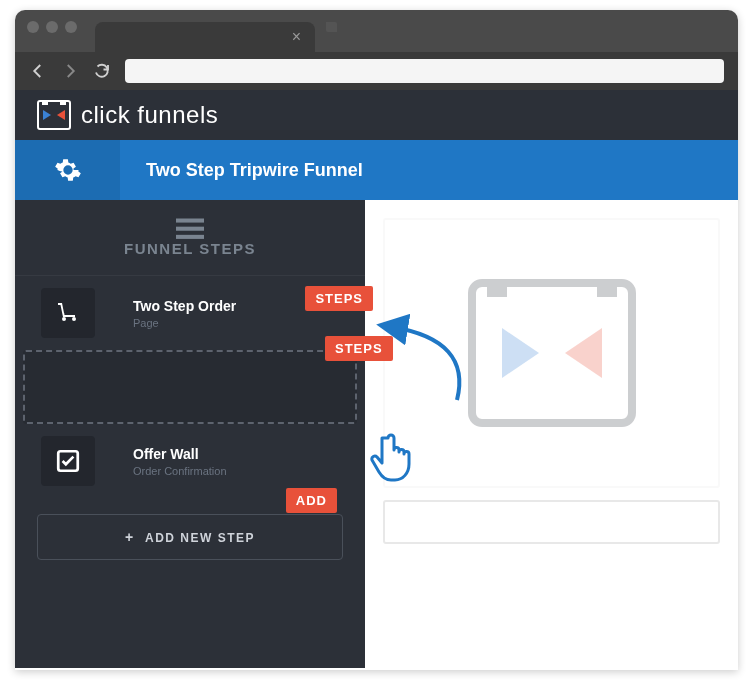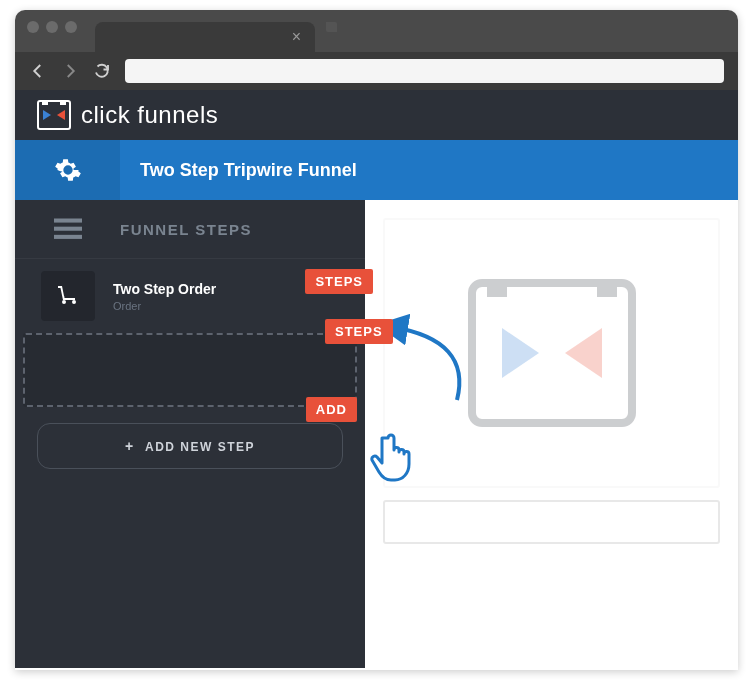"Two Step Tripwire Funnel" .title-text { margin-left: 20px -> 26px }
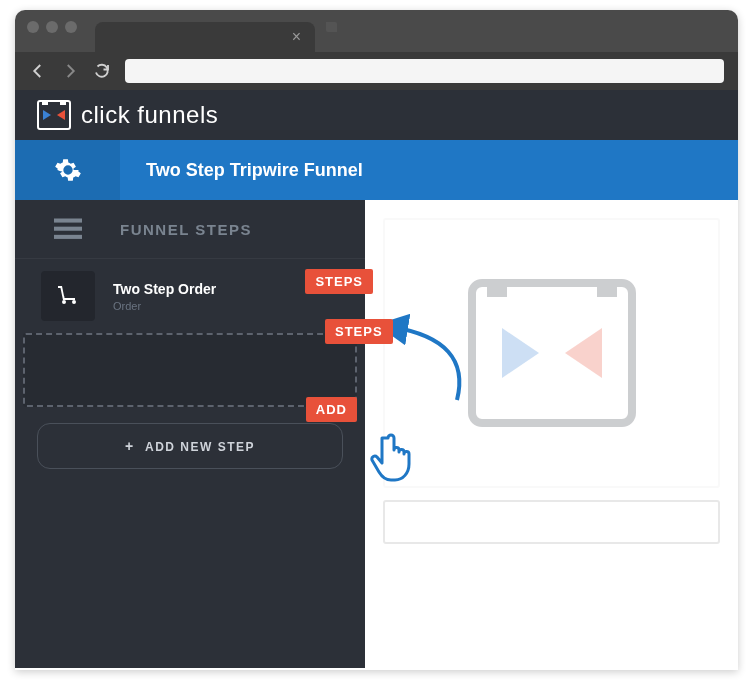"FUNNEL STEPS" .section-header { flex-direction: none -> column }
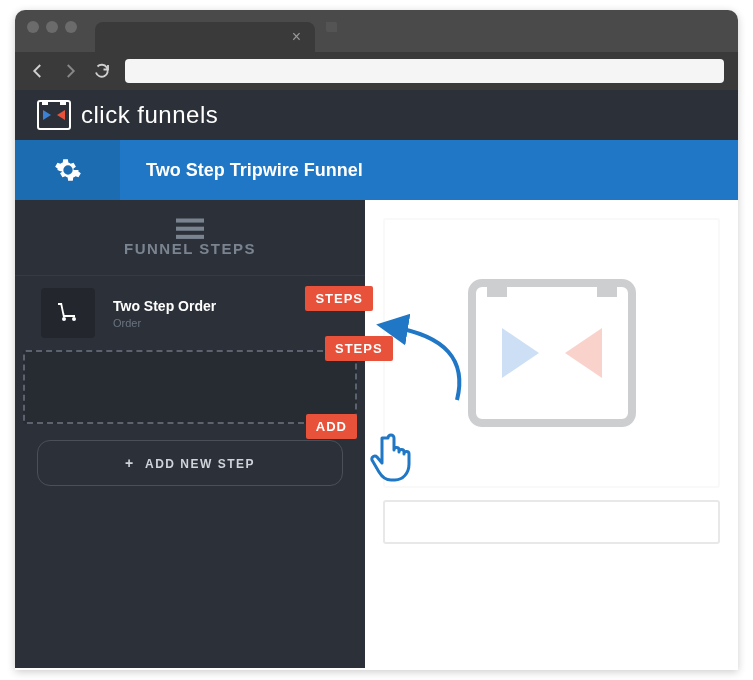"Two Step Order" .step-row { gap: none -> 20px }
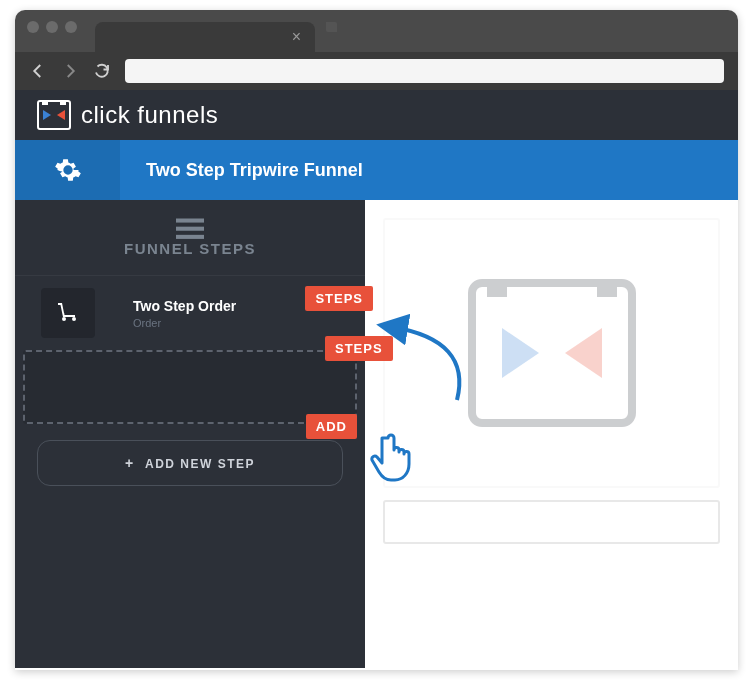"Order" div.step-sub { text: Order -> Page }
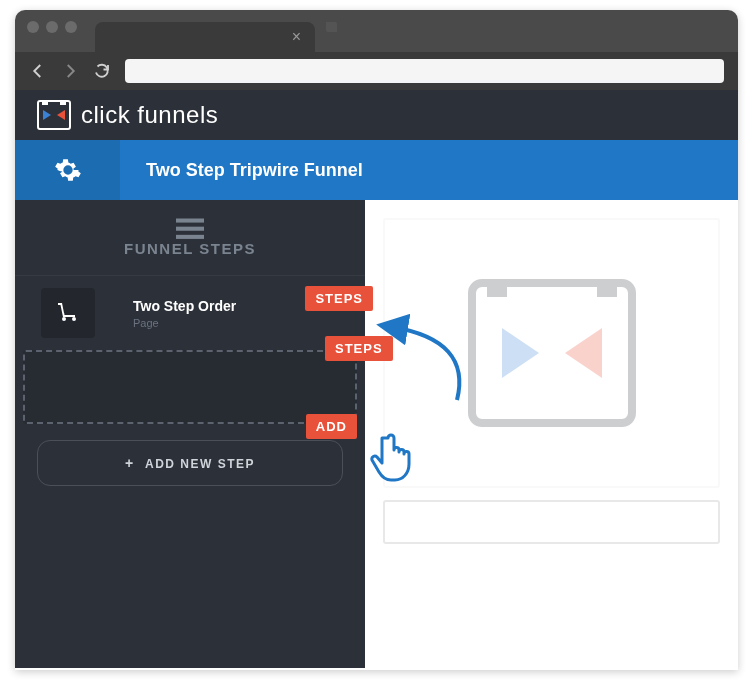"Offer Wall" div.step-row { html: none -> <div> <div> <div> <svg> <rect></rect> <path></path> </svg> </div> </div> <div> <div>Offer Wall</div> <div>Order Confirmation</div> </div> </div> }
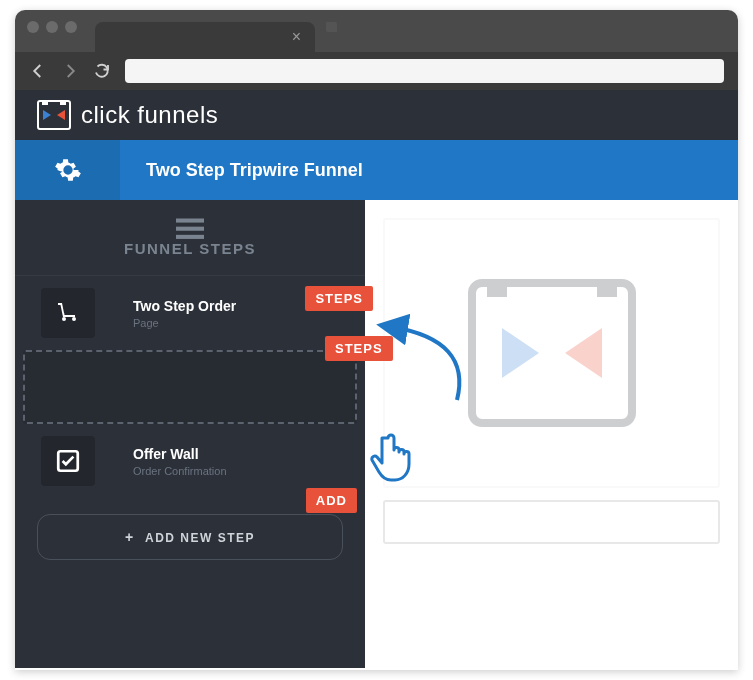"ADD" div.tag { right: 8px -> 28px }
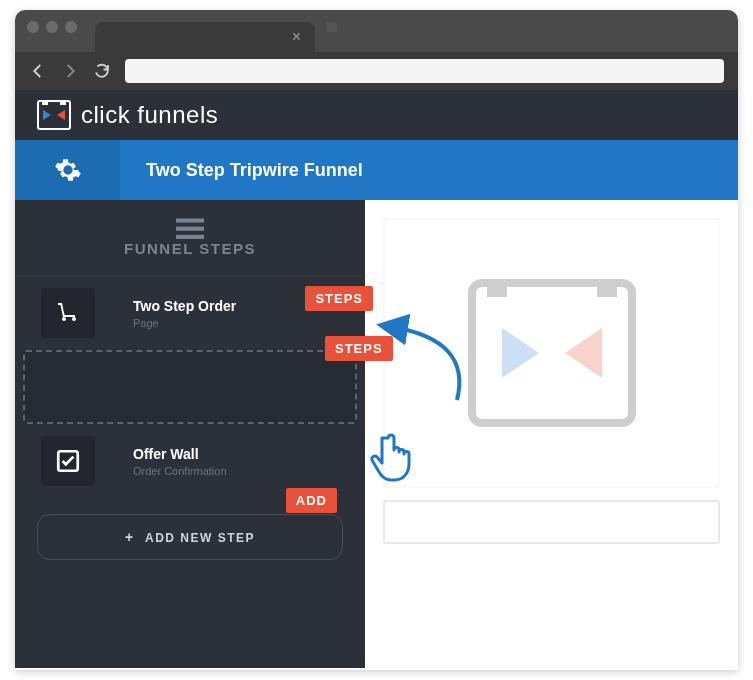"+ ADD NEW STEP" .add-button { border-radius: 13px -> 4px }
